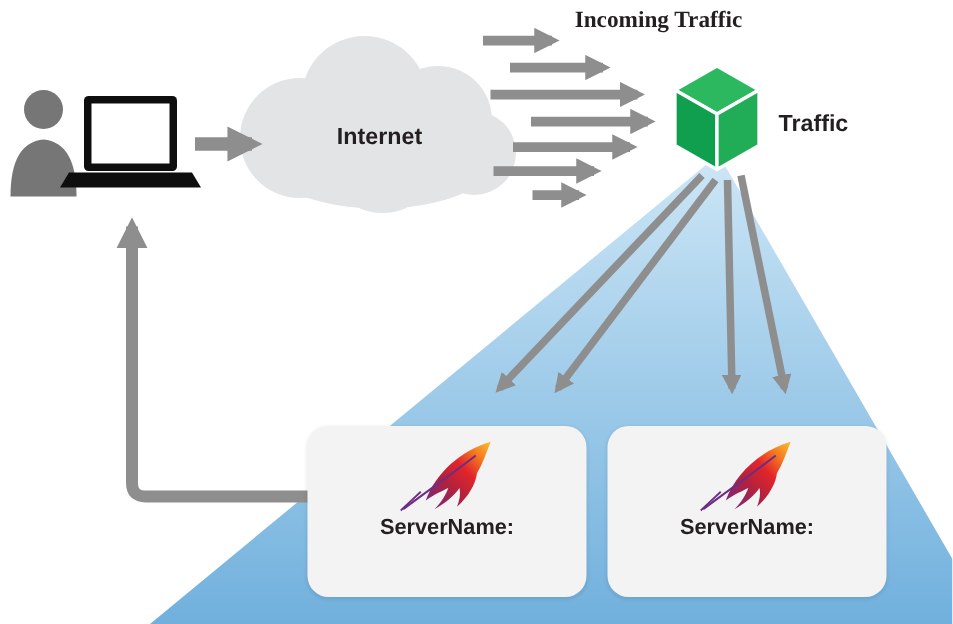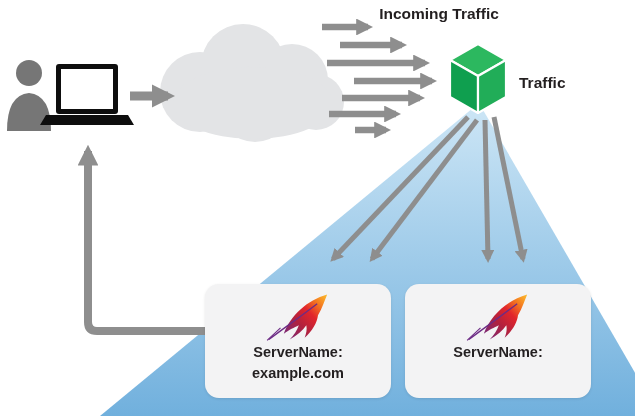"Incoming Traffic" div.label { font-family: none -> Liberation Serif, serif }
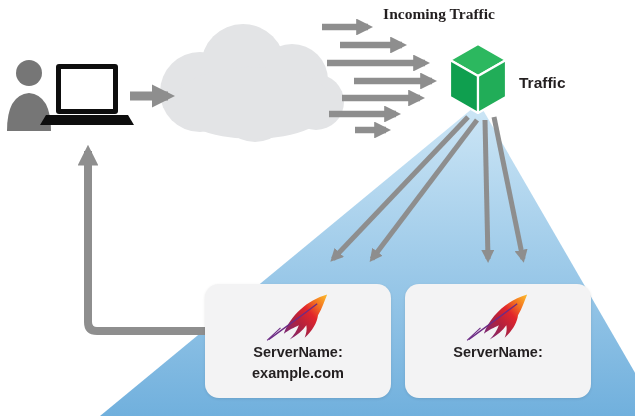"Internet" div.label { html: none -> <div>Internet</div> }
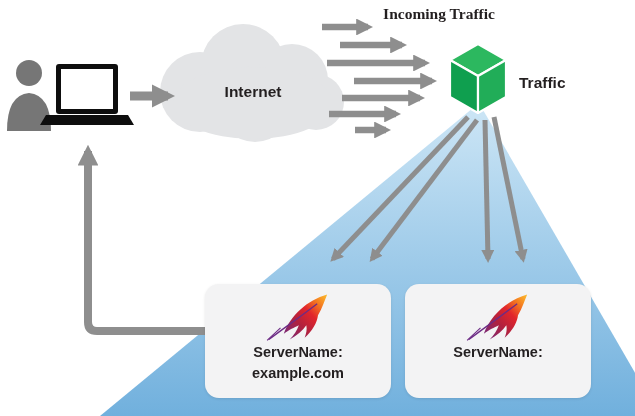"example.com" div.line { html: <div>example.com</div> -> none }
